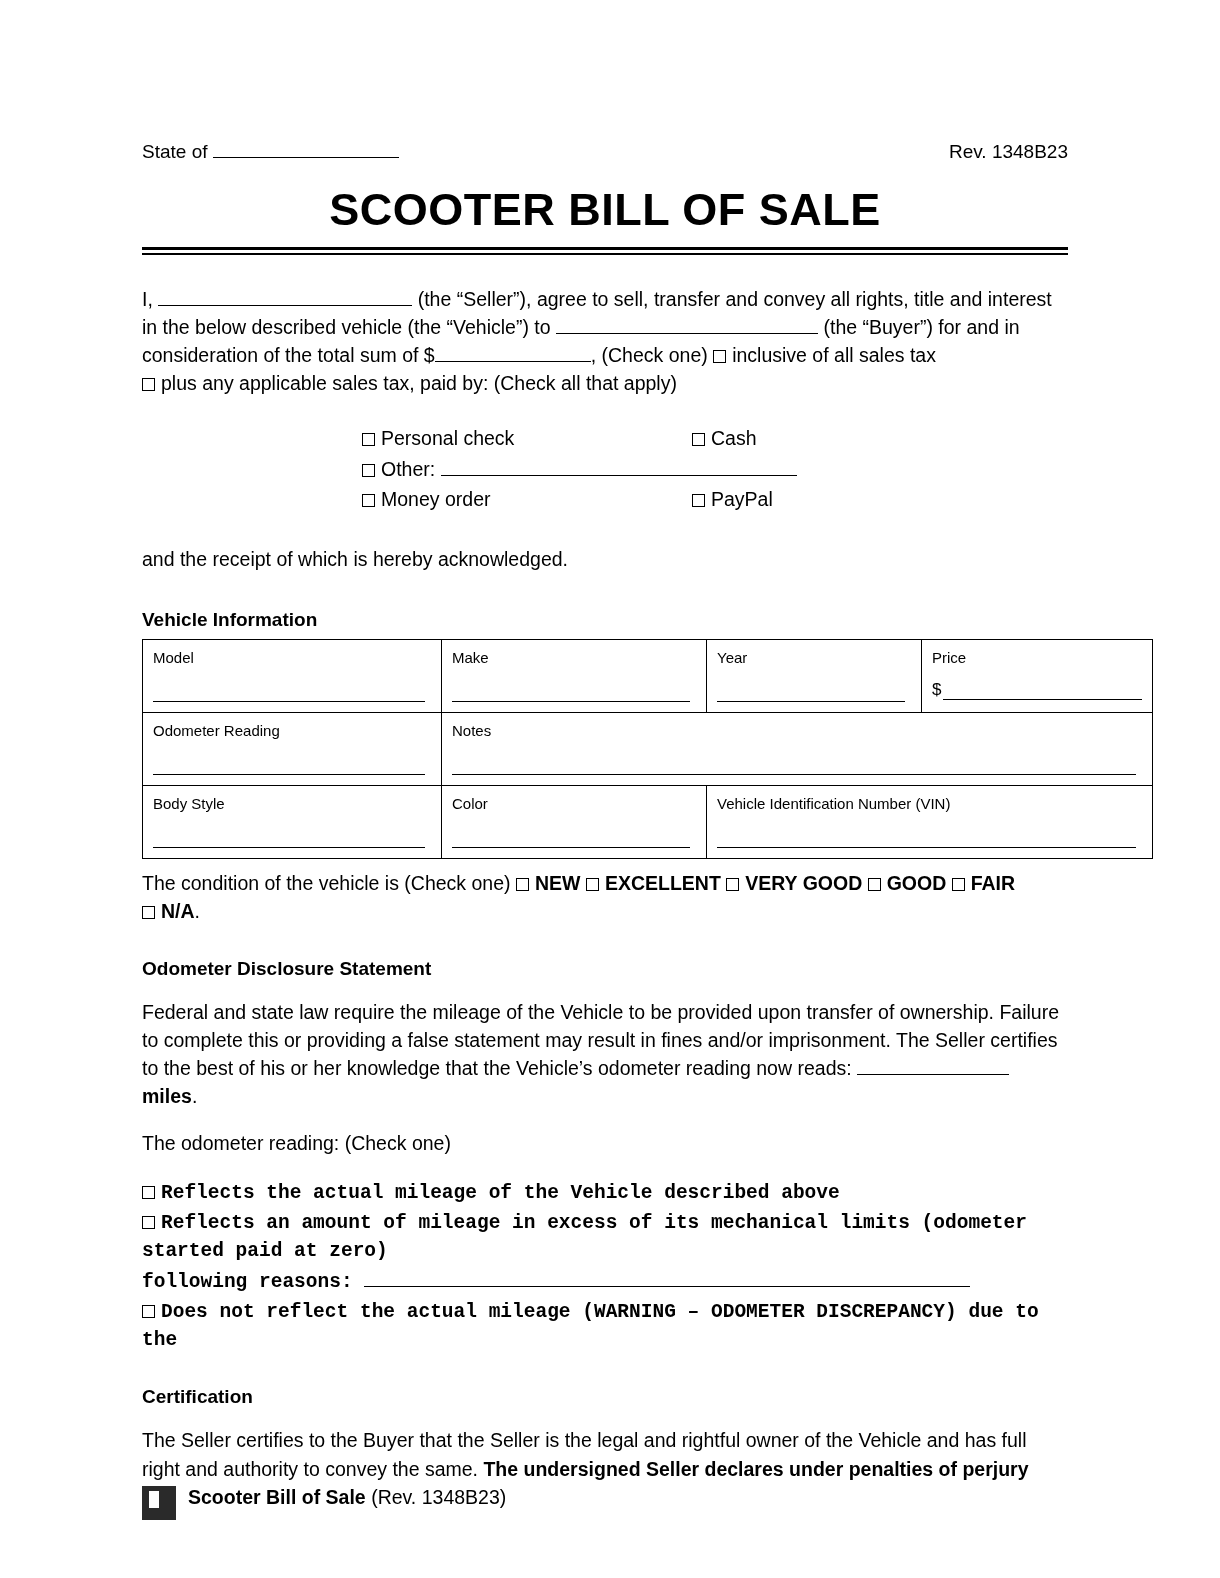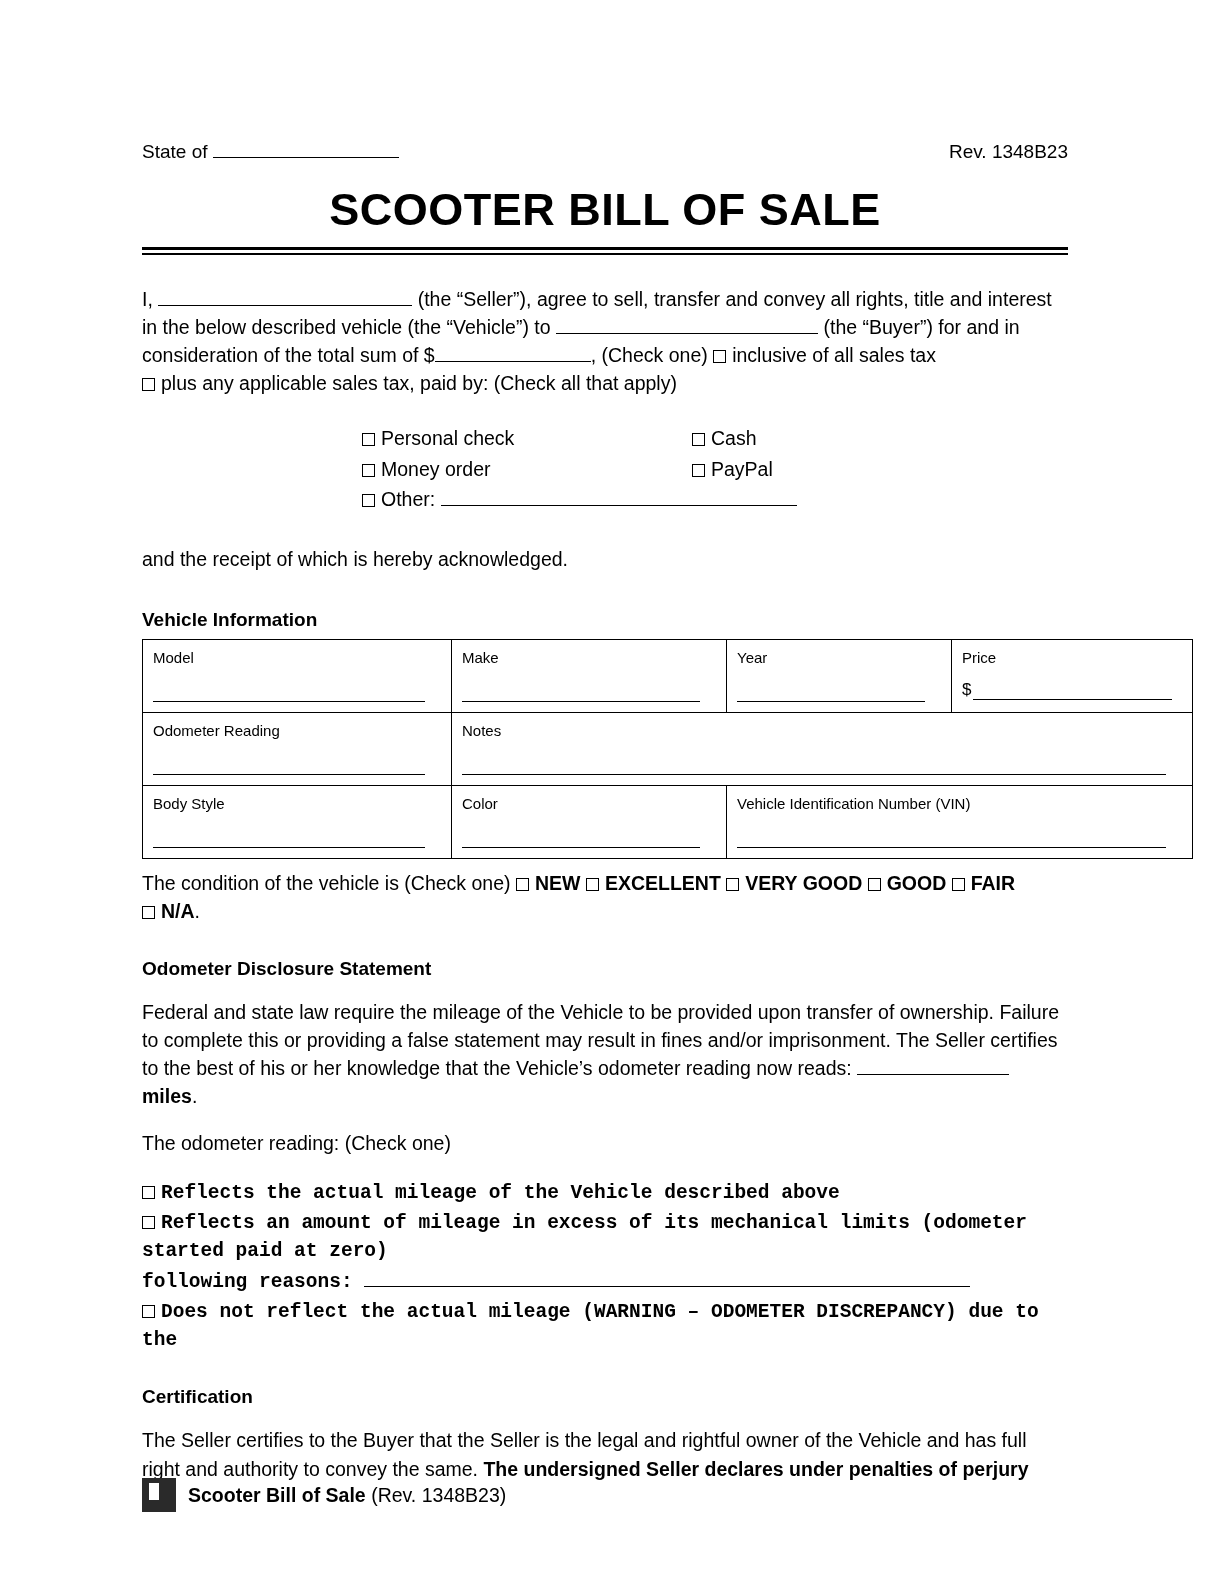"Money order" div.pay-row { order: before "Other:" -> after "Other:" }
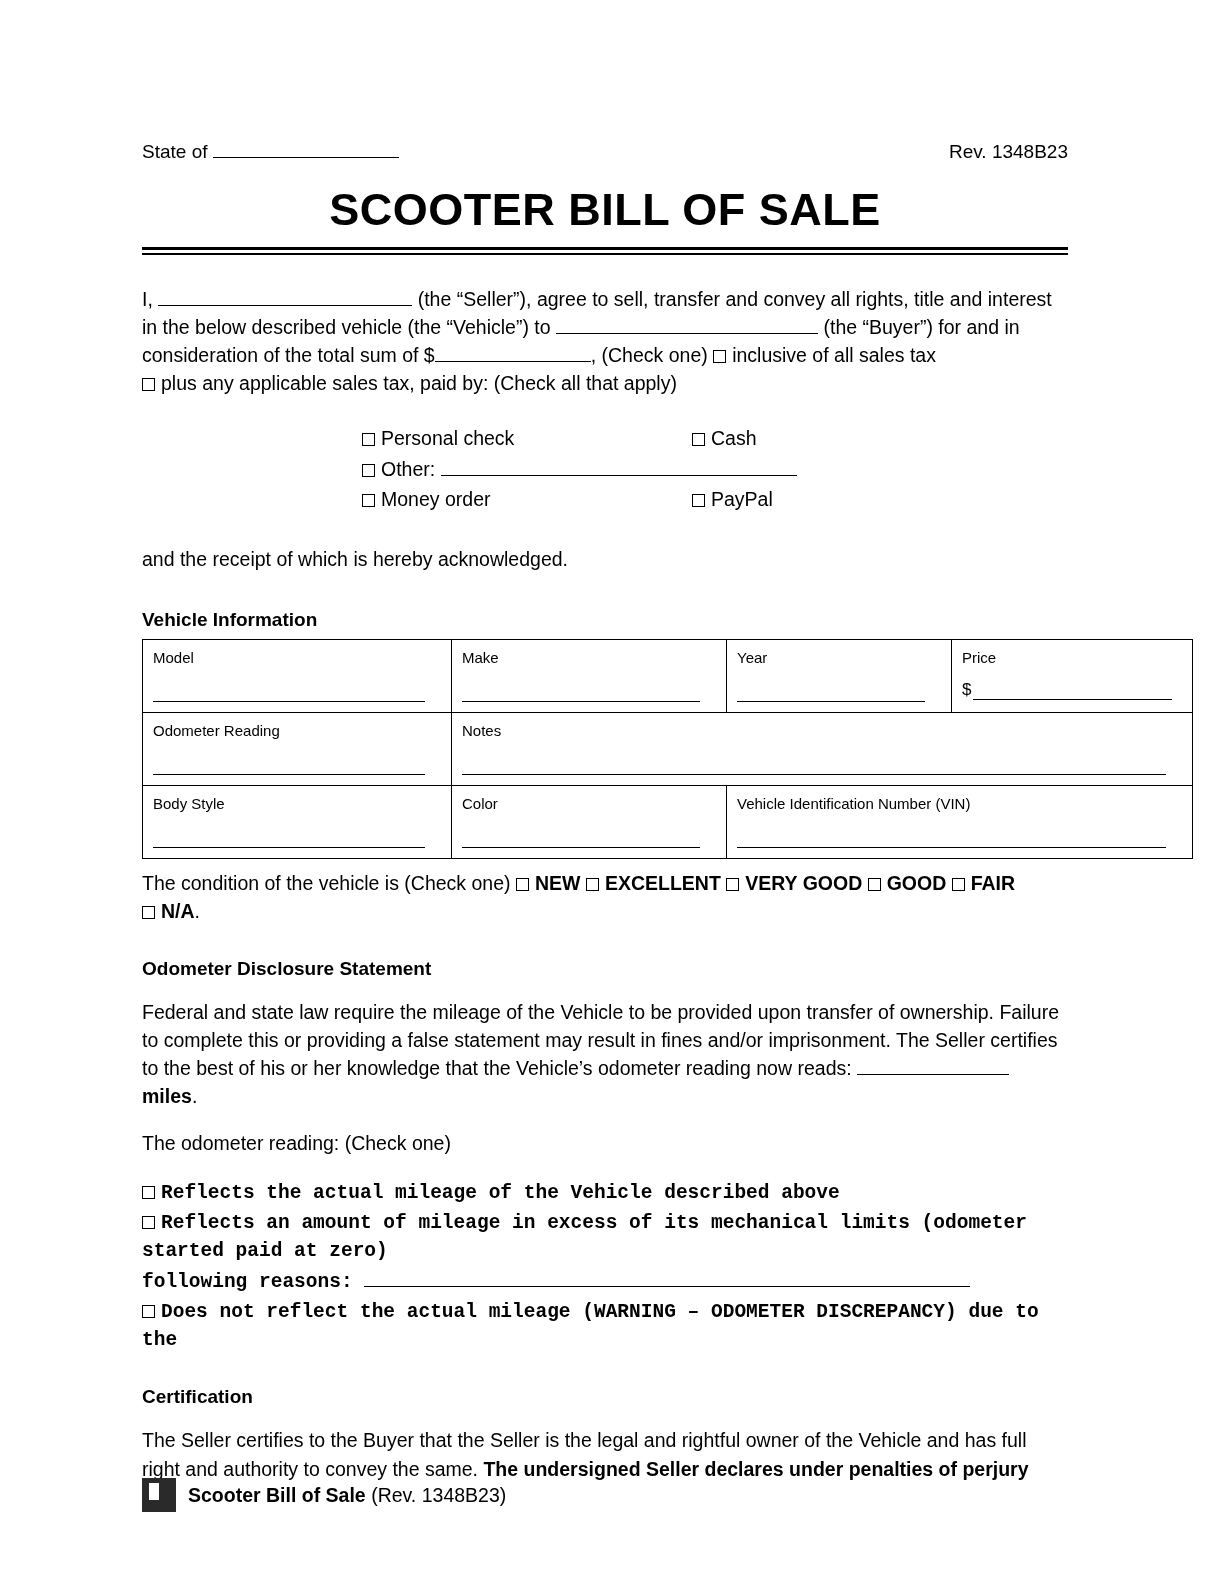"Model" table.vehicle td { padding: 10px 20px 6px 10px -> 10px 10px 6px 10px }
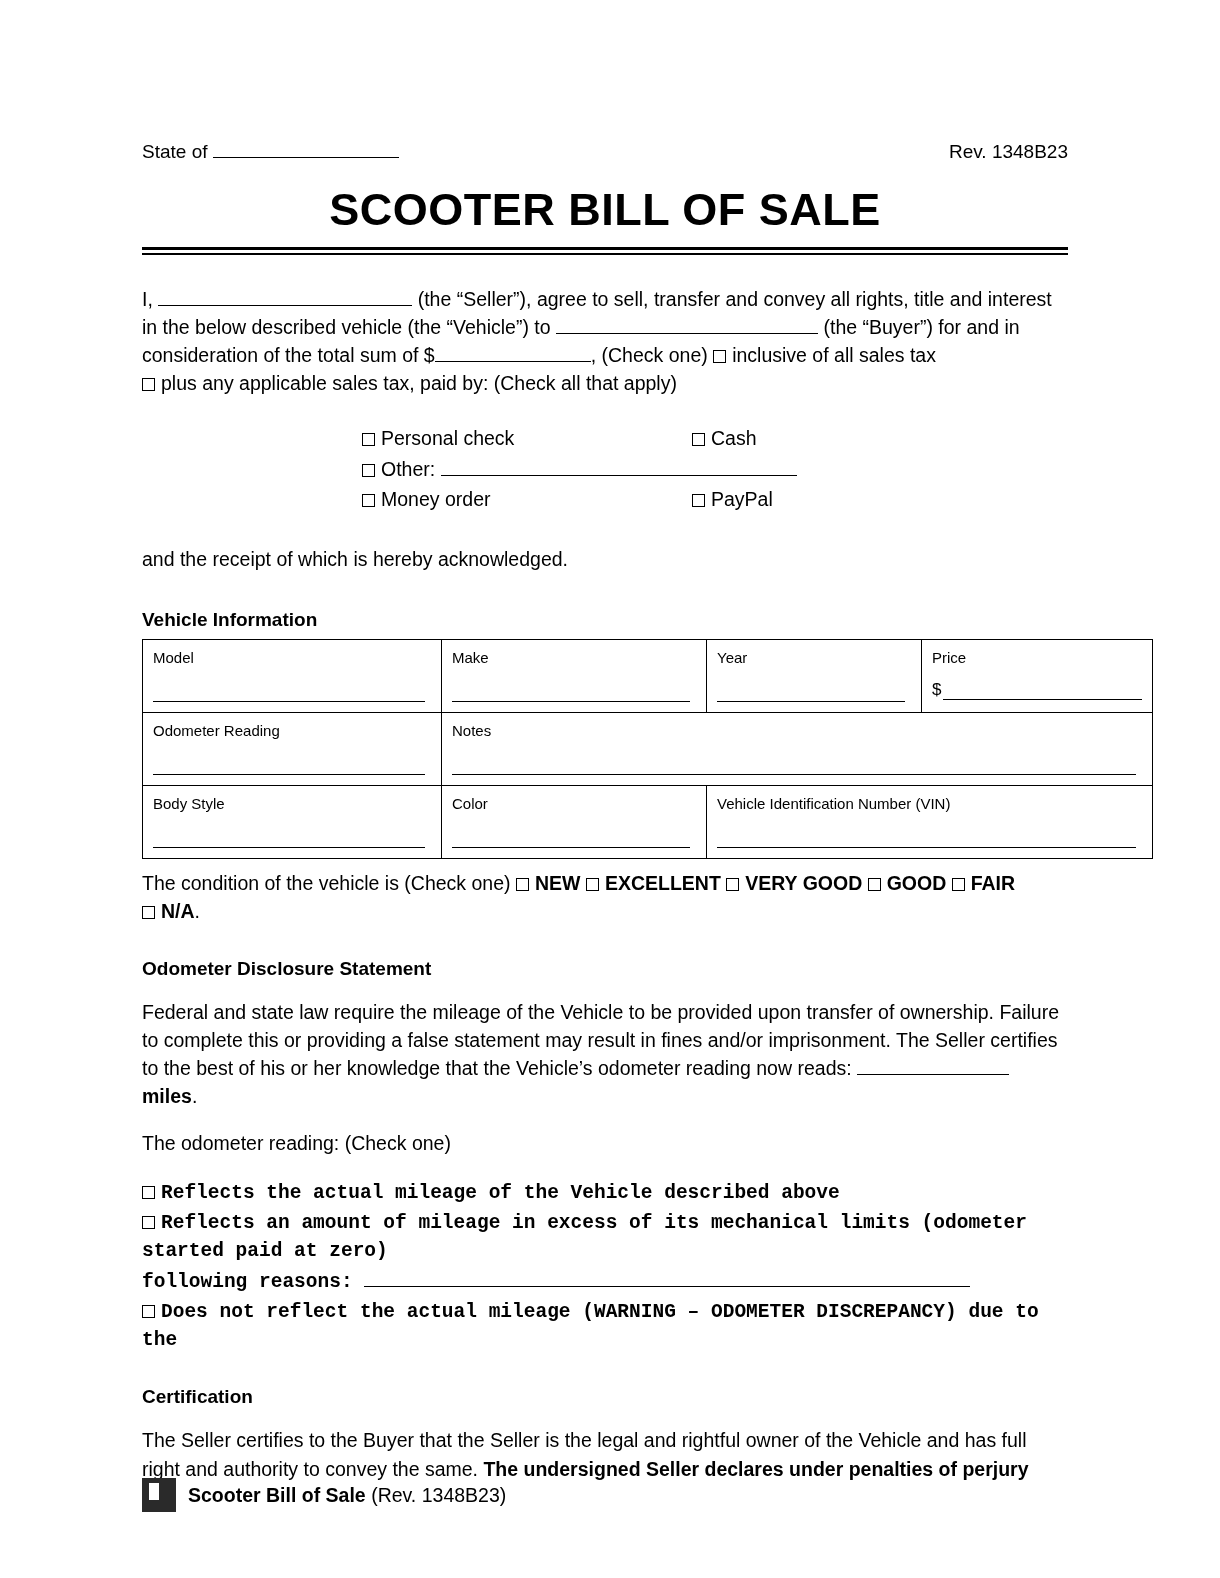"Scooter Bill of Sale (Rev." .footer { align-items: center -> none; bottom: 66px -> 58px }
